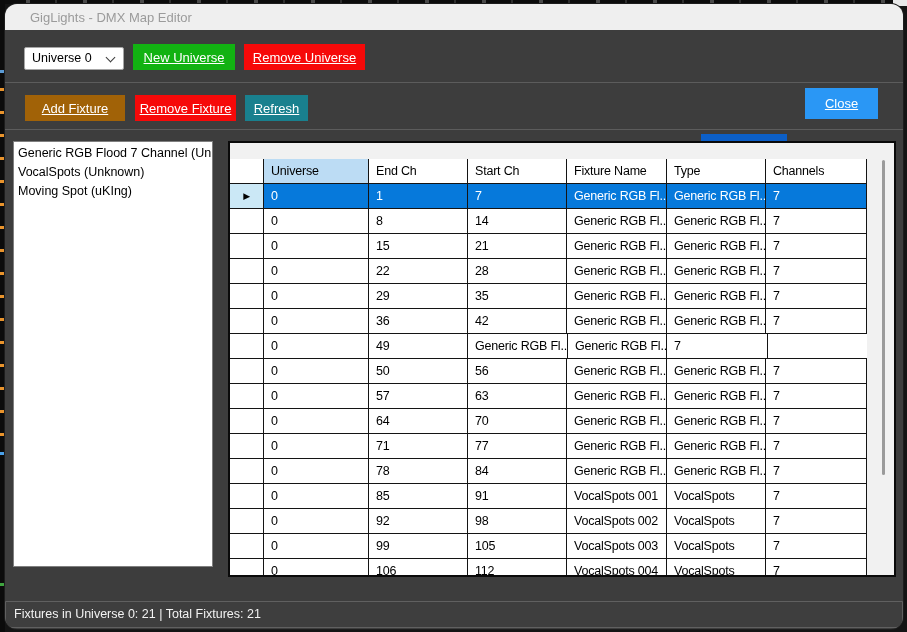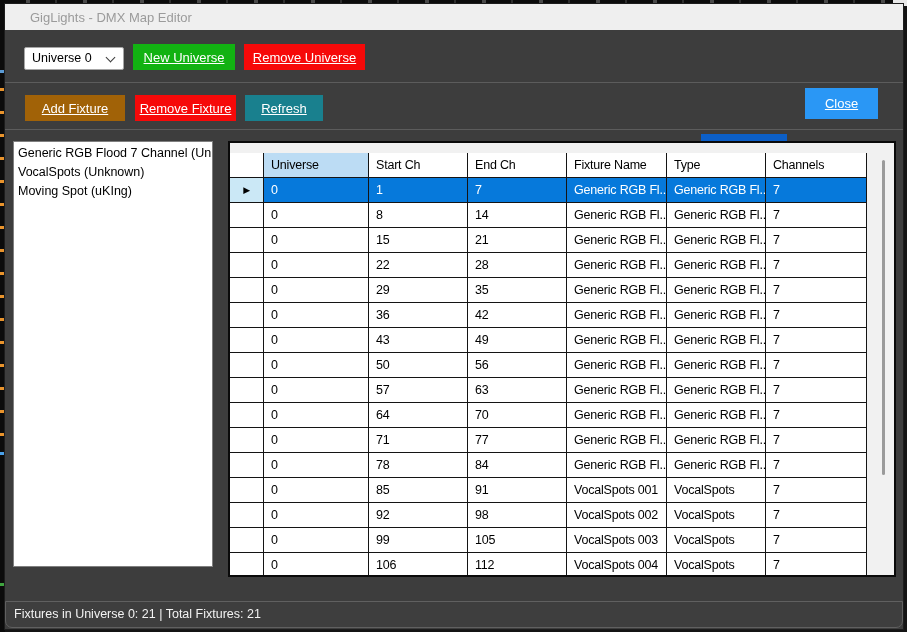"GigLights - DMX Map Editor" .window { border-radius: 0 -> 12px }
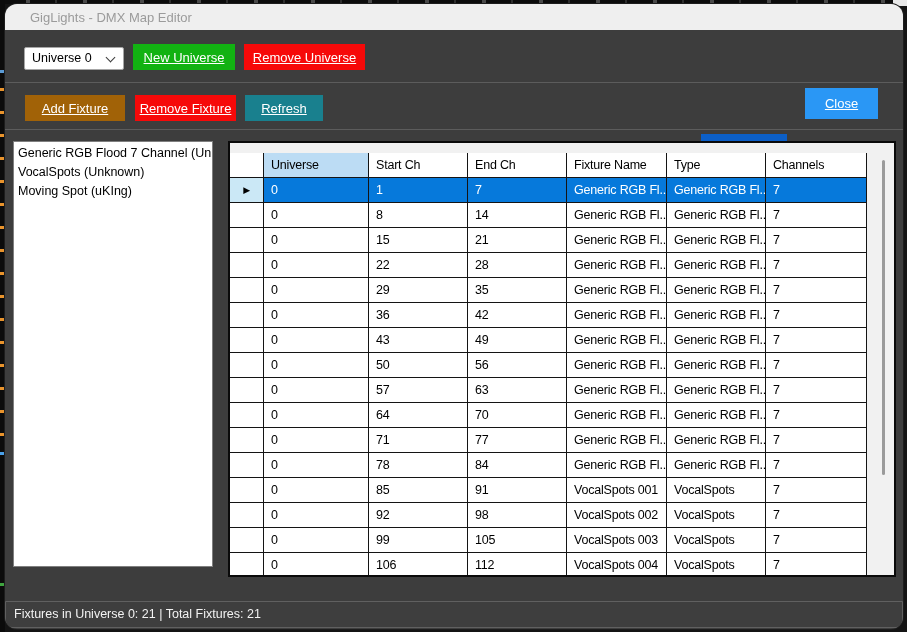"Refresh" .btn-refresh { width: 78px -> 63px }
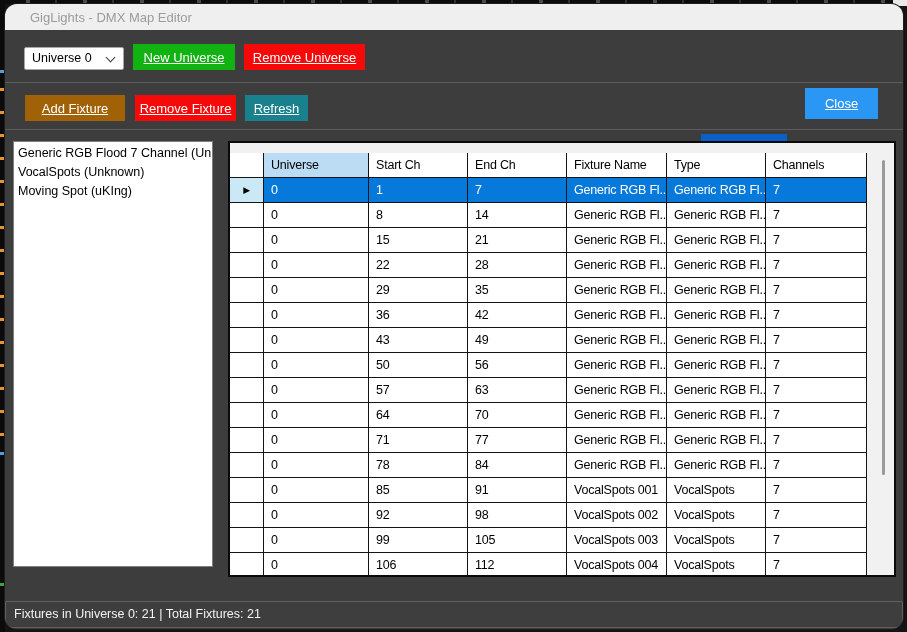"Universe" .grid-inner { top: 10px -> 16px }
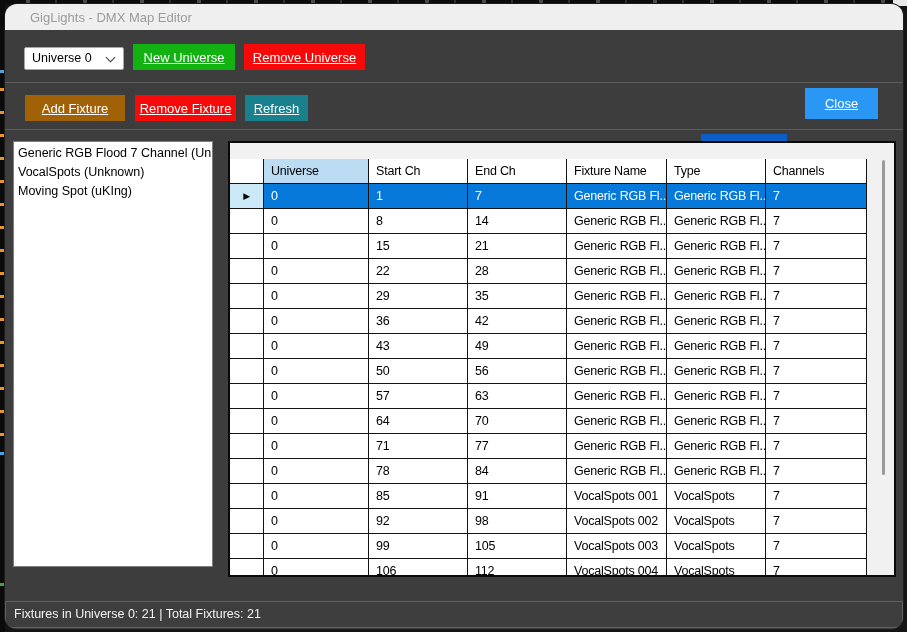"Start Ch" div.cell { order: before "End Ch" -> after "End Ch" }
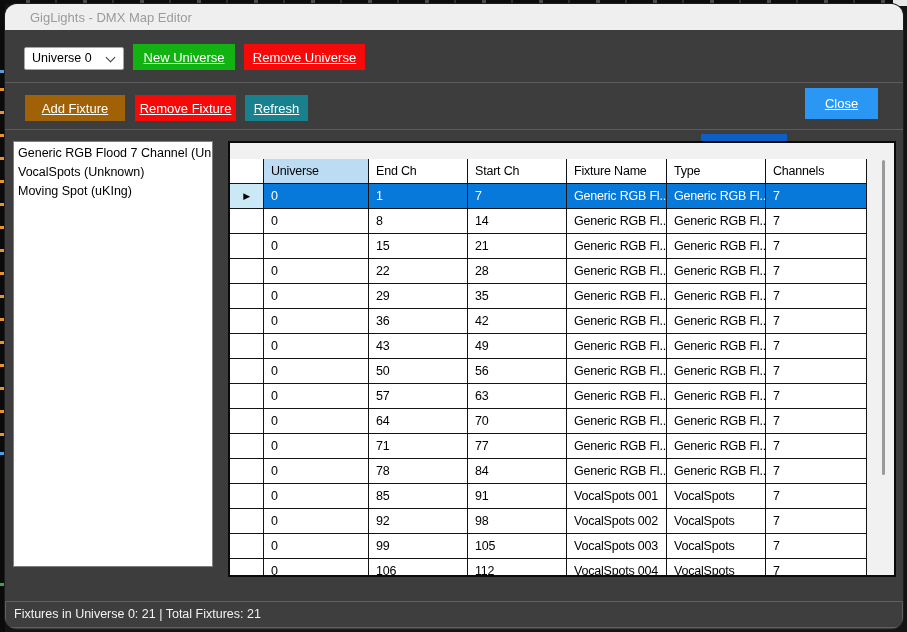"43" div.cell { html: <div>43</div> -> none }
